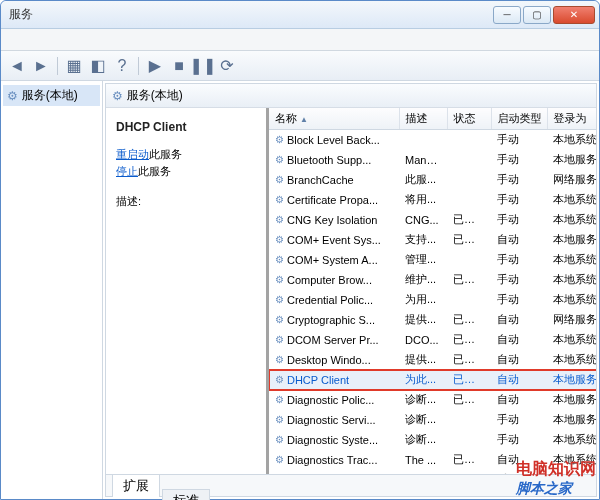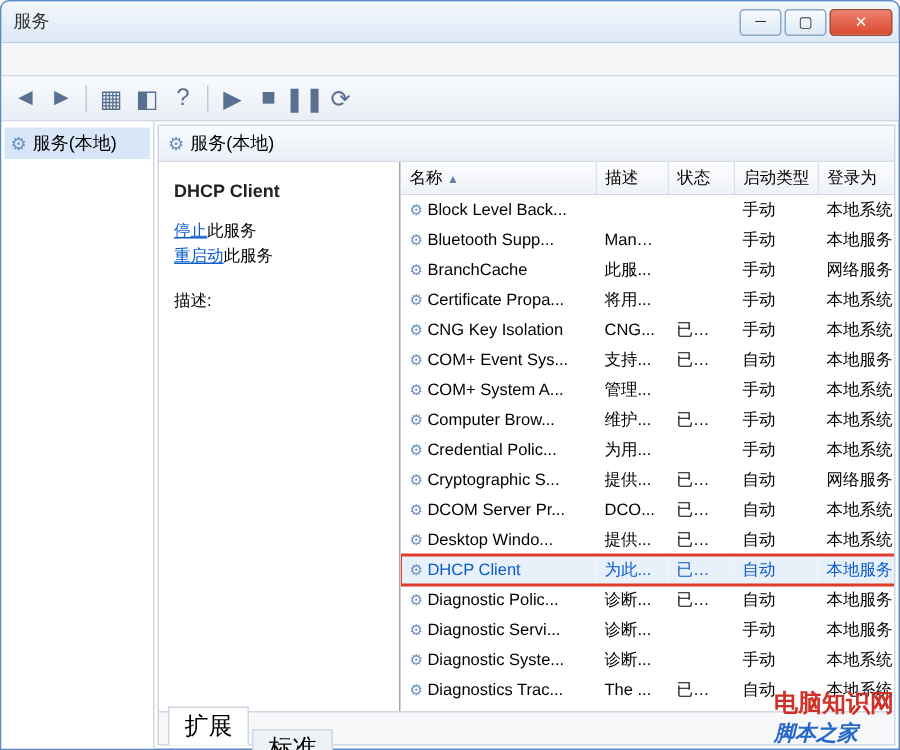"名称 ▲" .list-pane { border-left: 1px solid #a3a3a3 -> 3px solid #a3a3a3 }
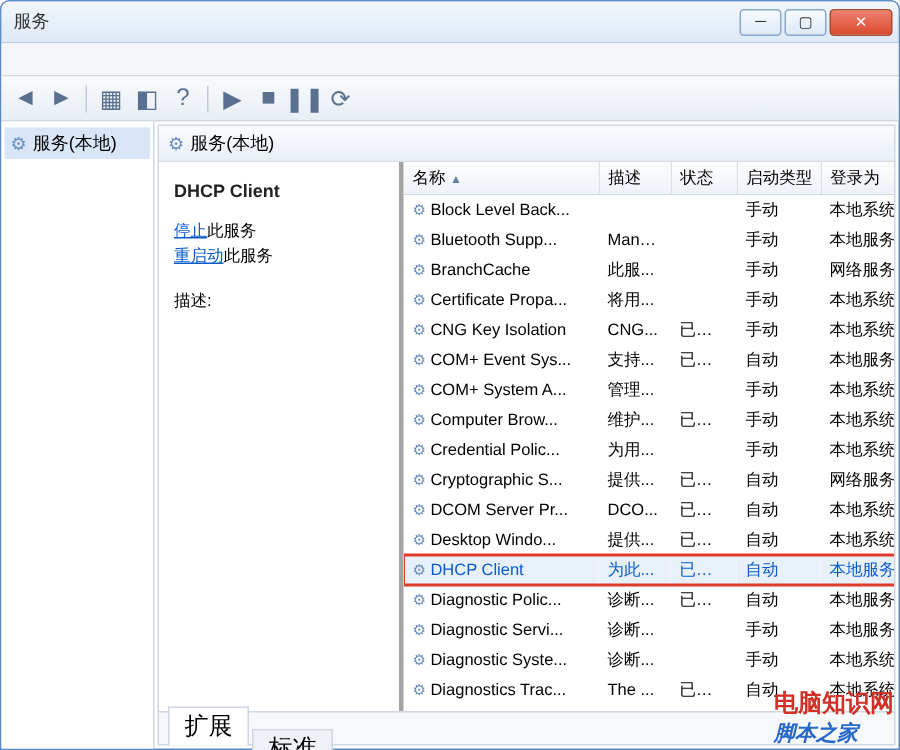"停止此服务" div { order: before "重启动此服务" -> after "重启动此服务" }
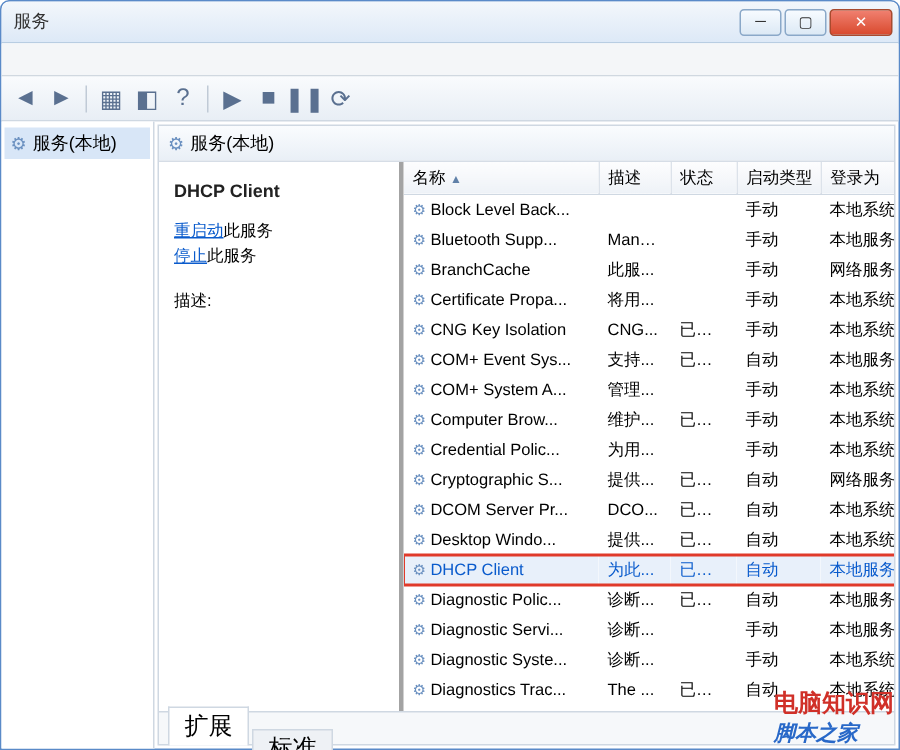"扩展" .tabstrip { font-size: 16px -> 13px }
